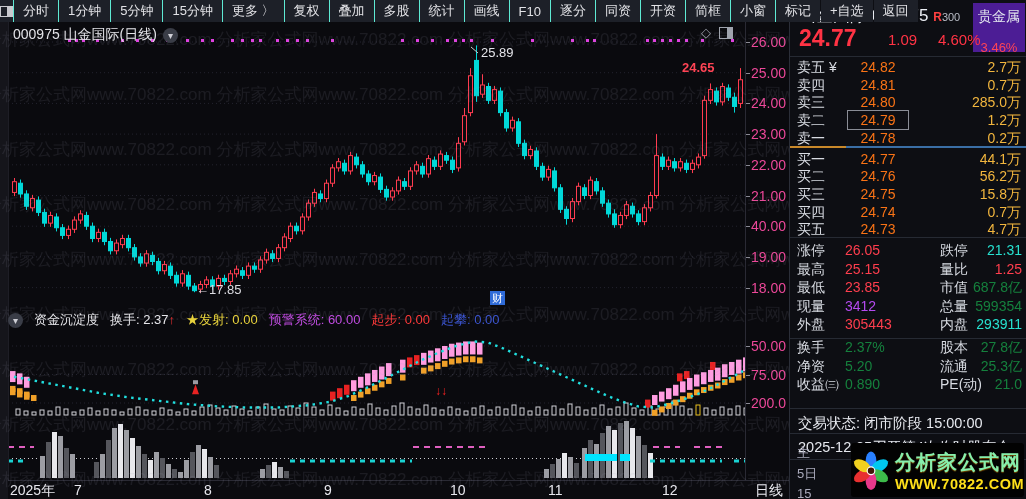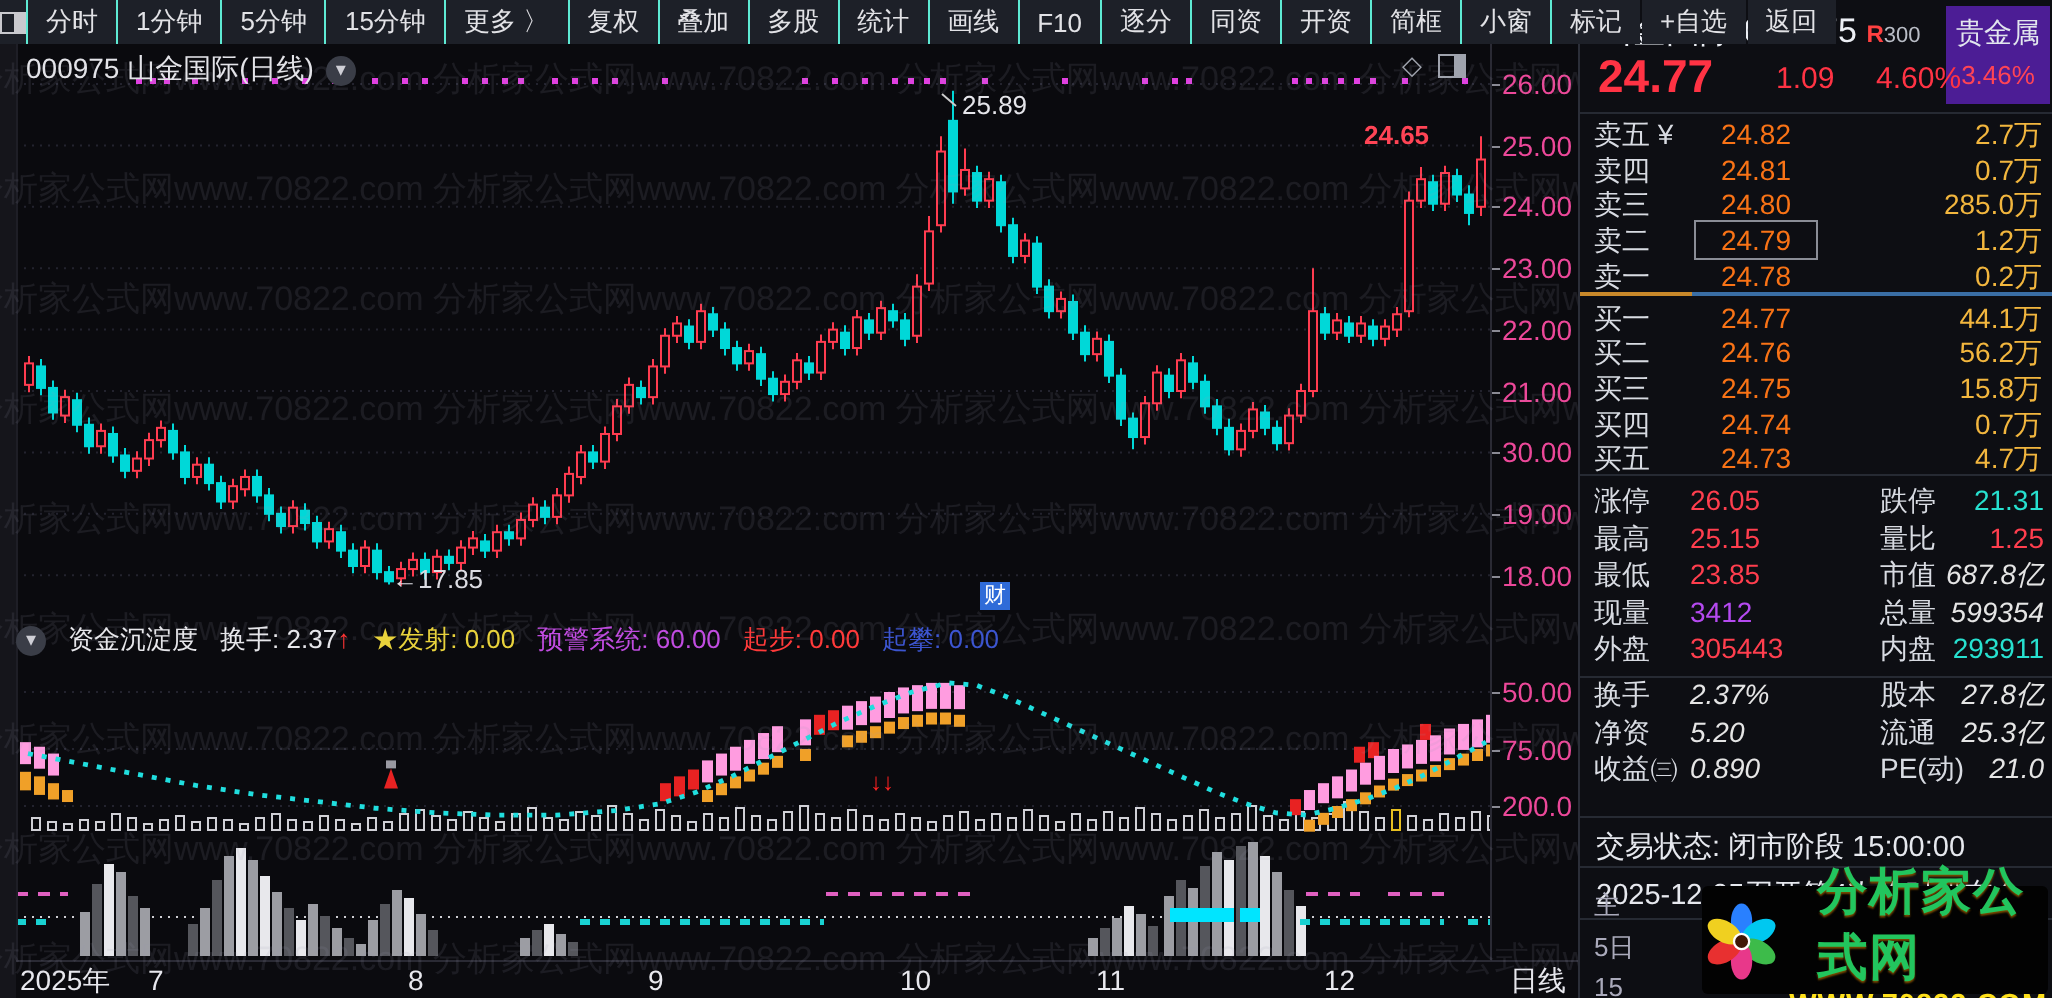"3.46%" #sector-badge .sv { margin-top: 4px -> 14px }
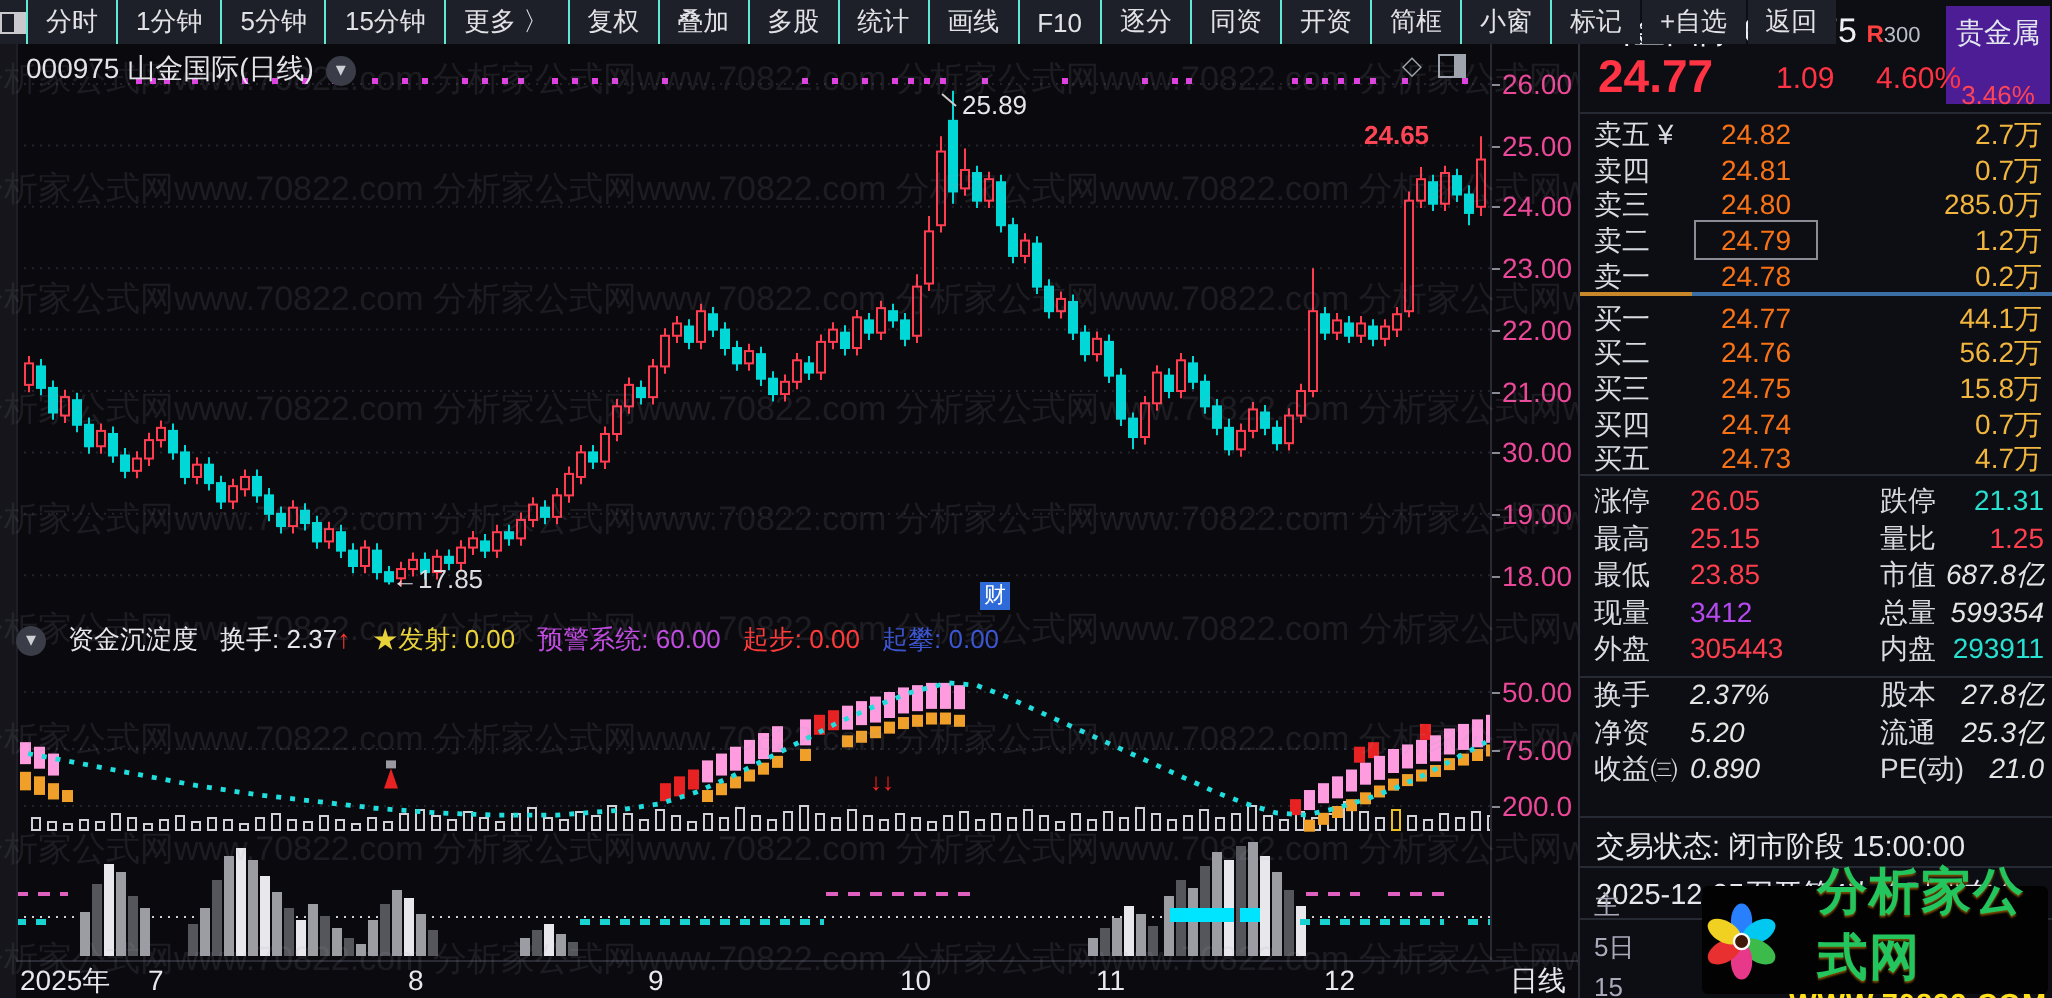"30.00" span.yl { text: 30.00 -> 40.00 }
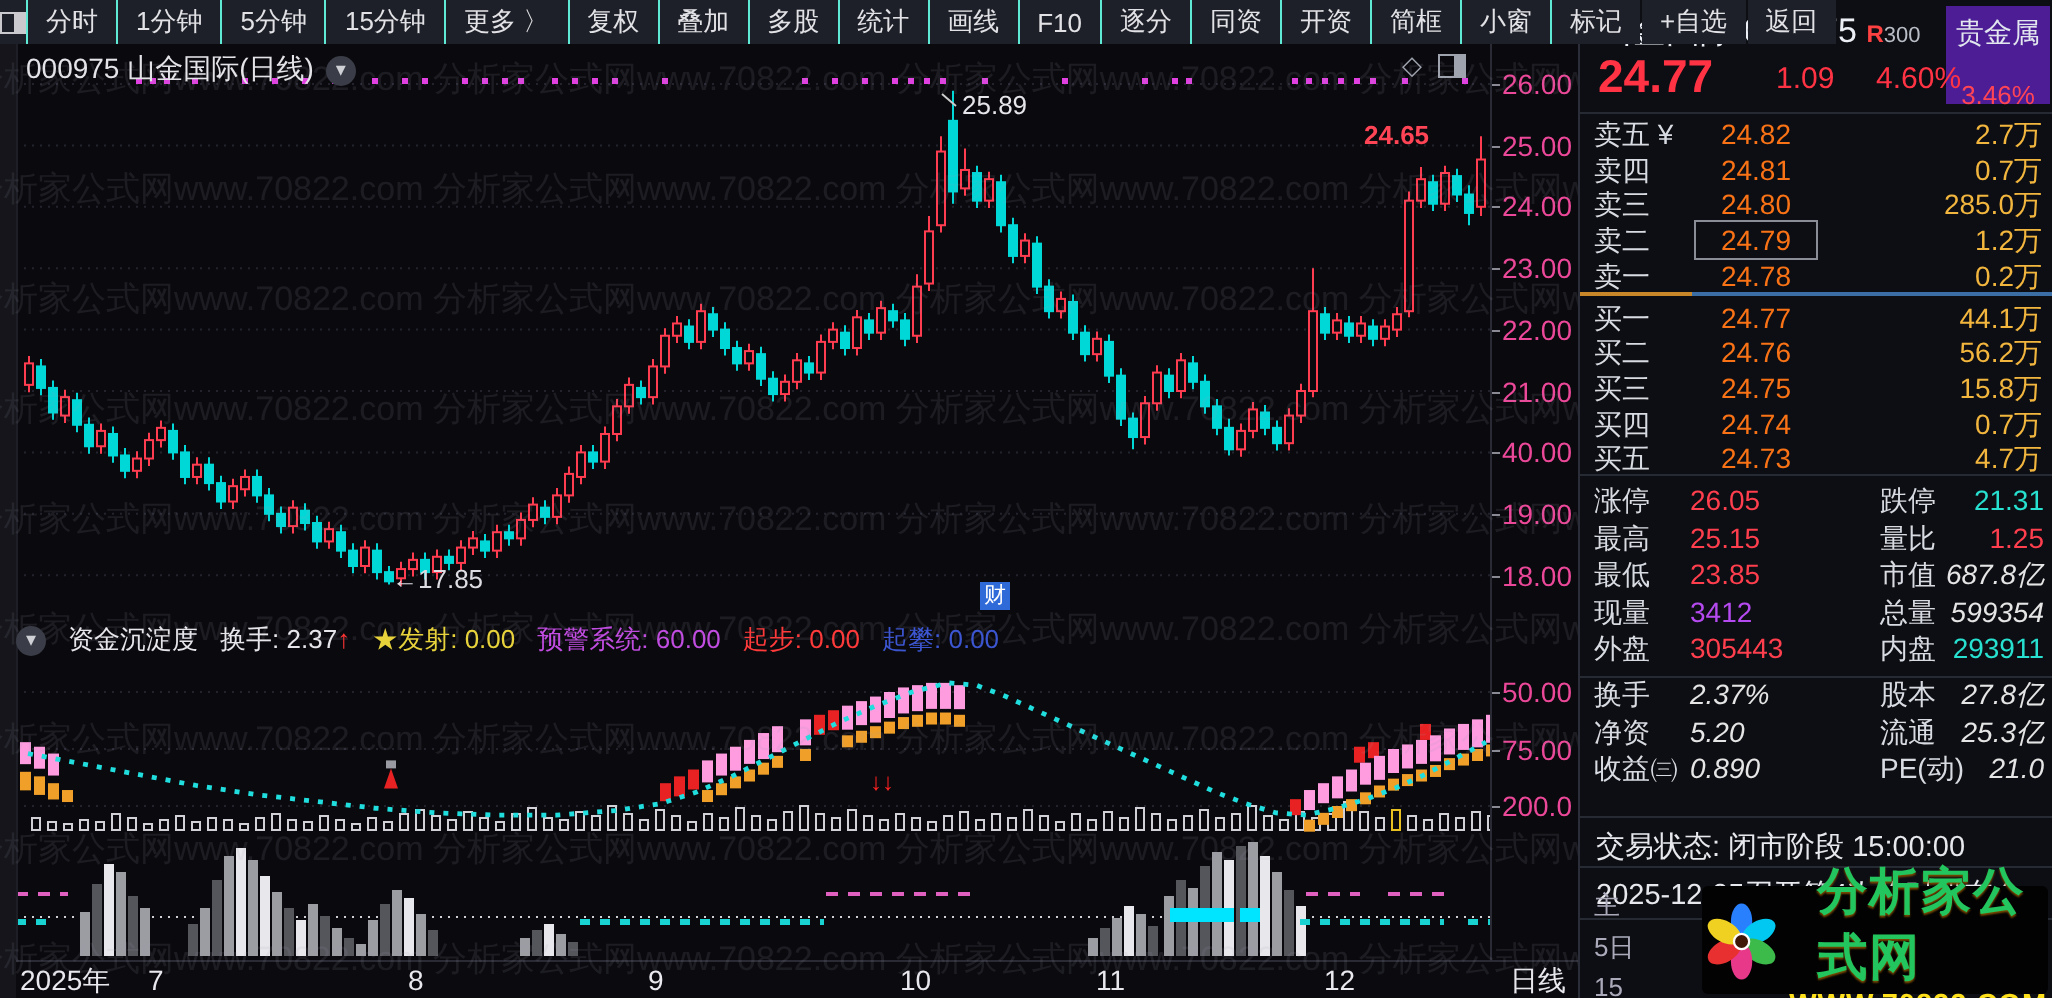"687.8亿" .c-white { color: #e5e5e5 -> #15803d; font-style: italic -> none }
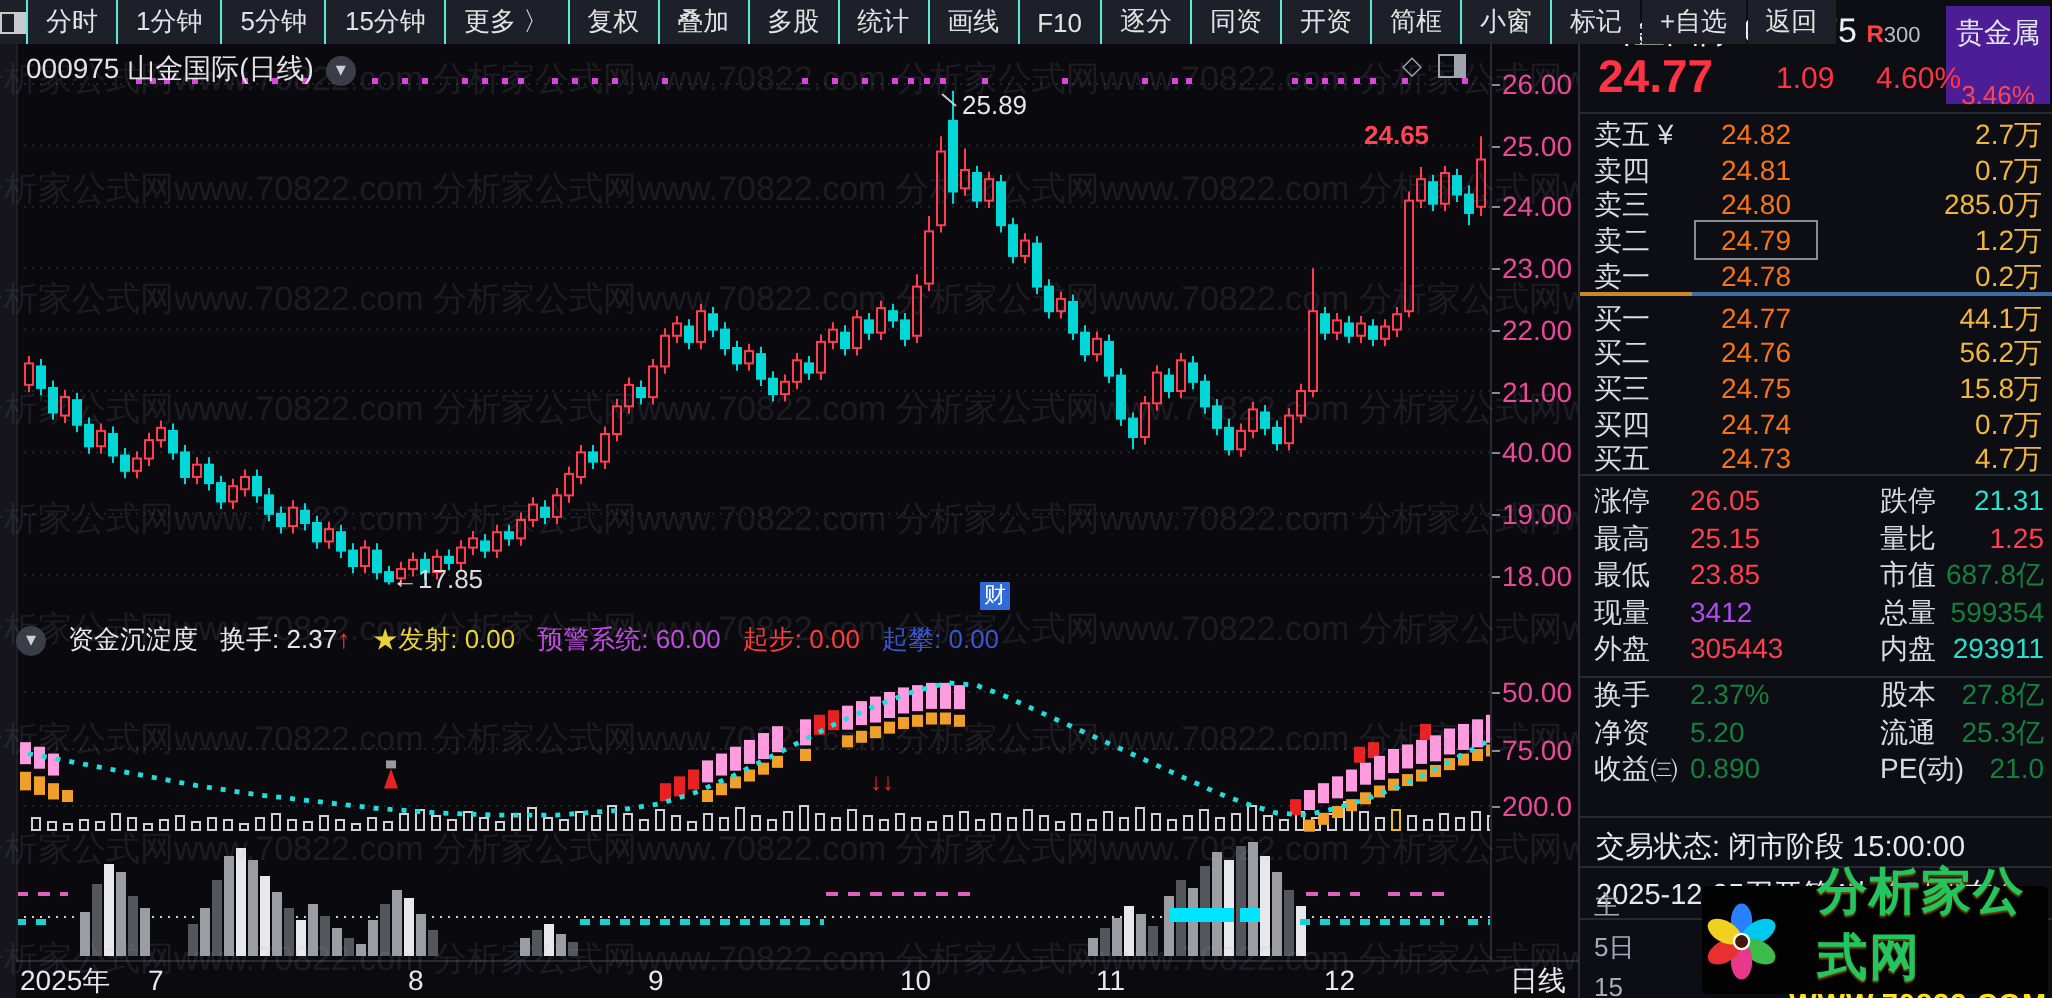"分析家公式网" #logo-l1 { color: #22c55e -> #86efac; font-size: 25px -> 20px; margin-left: 14px -> none }
